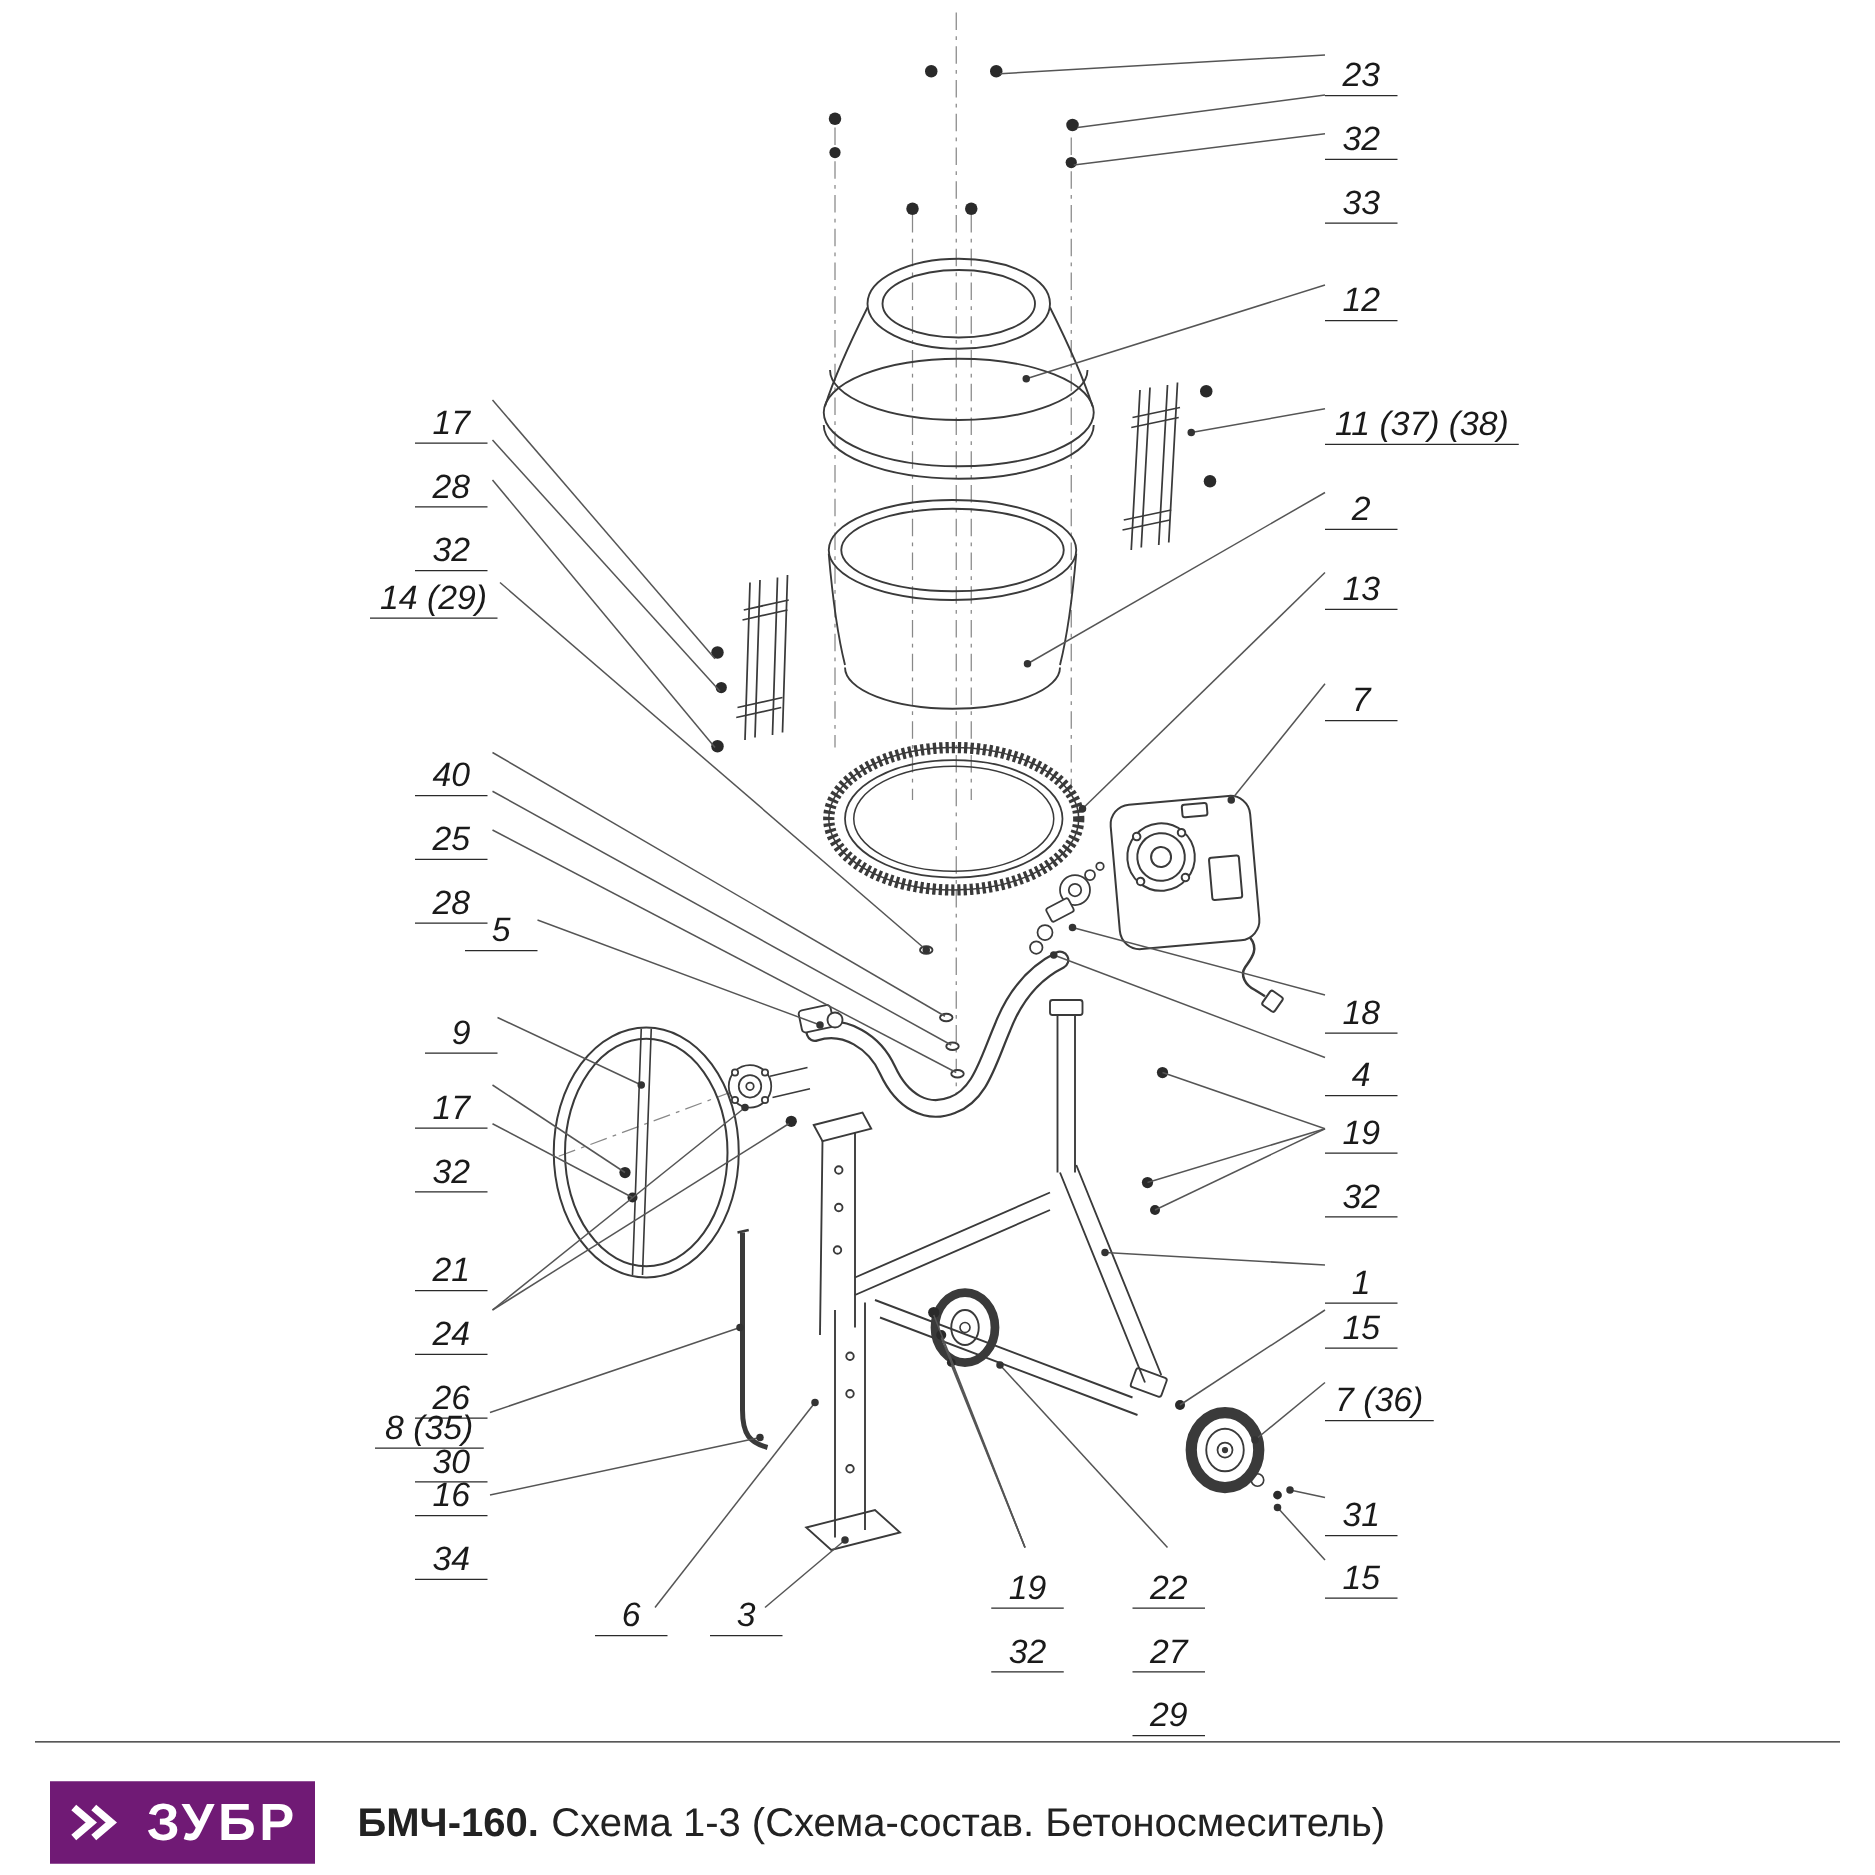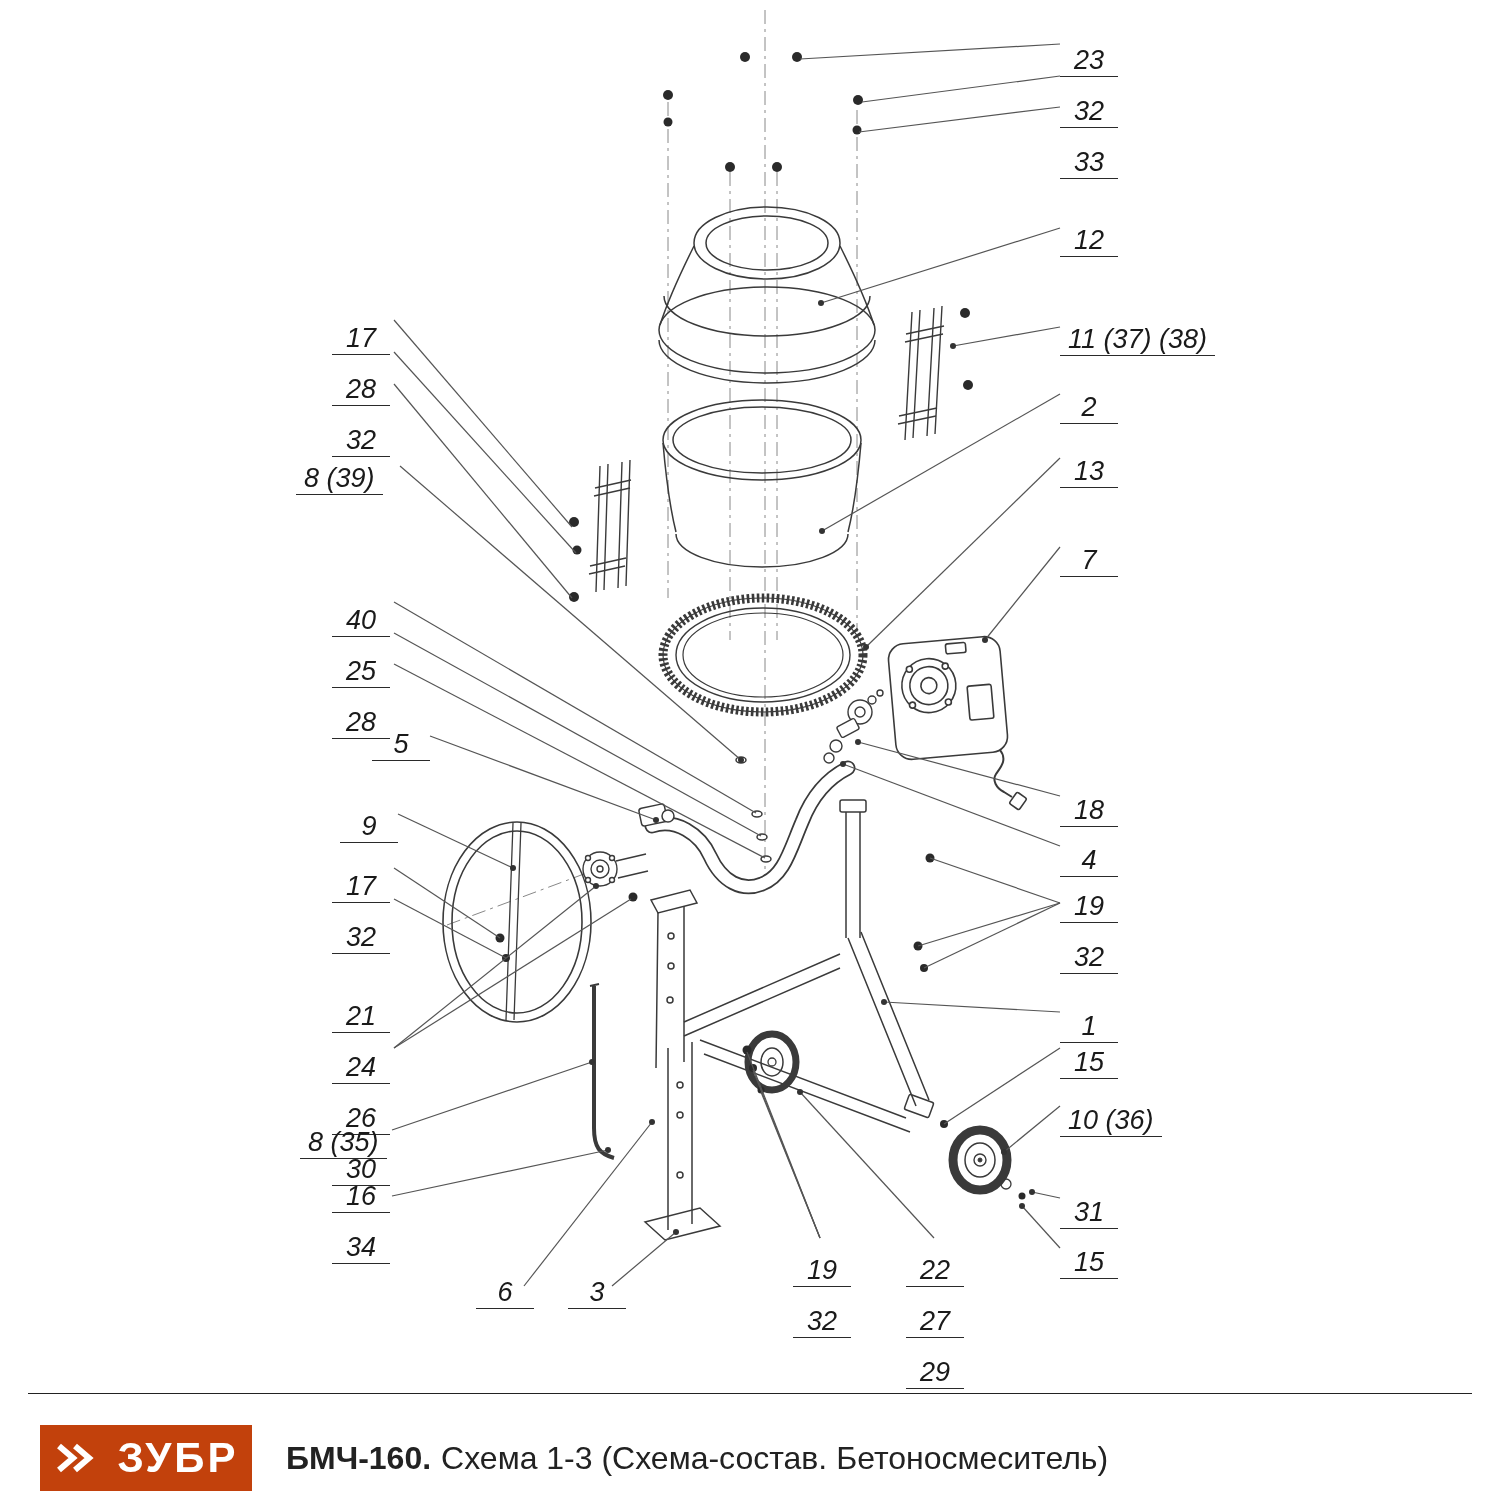"8 (39)" span.cell { text: 8 (39 -> 14 (29 }
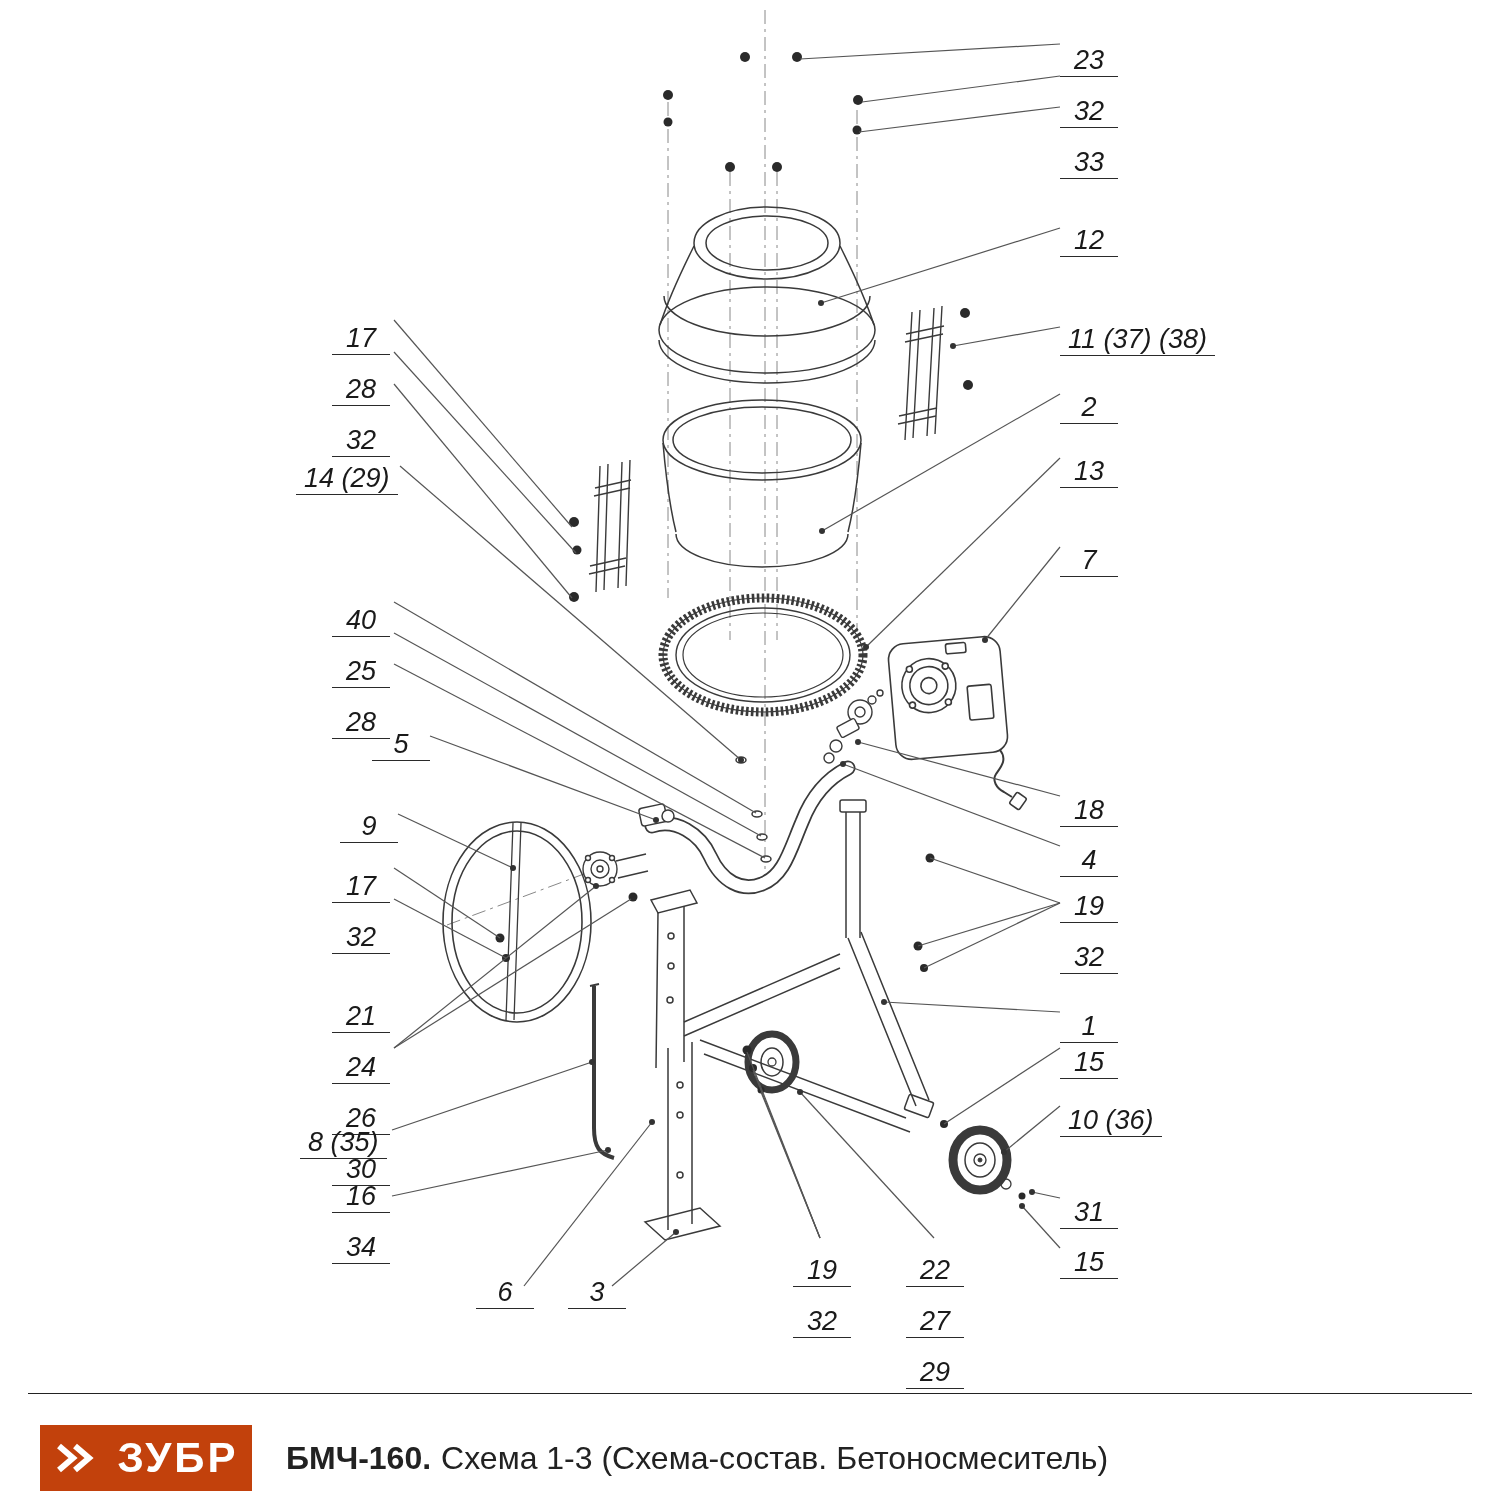"10 (36)" span.cell { text: 10 -> 7 }
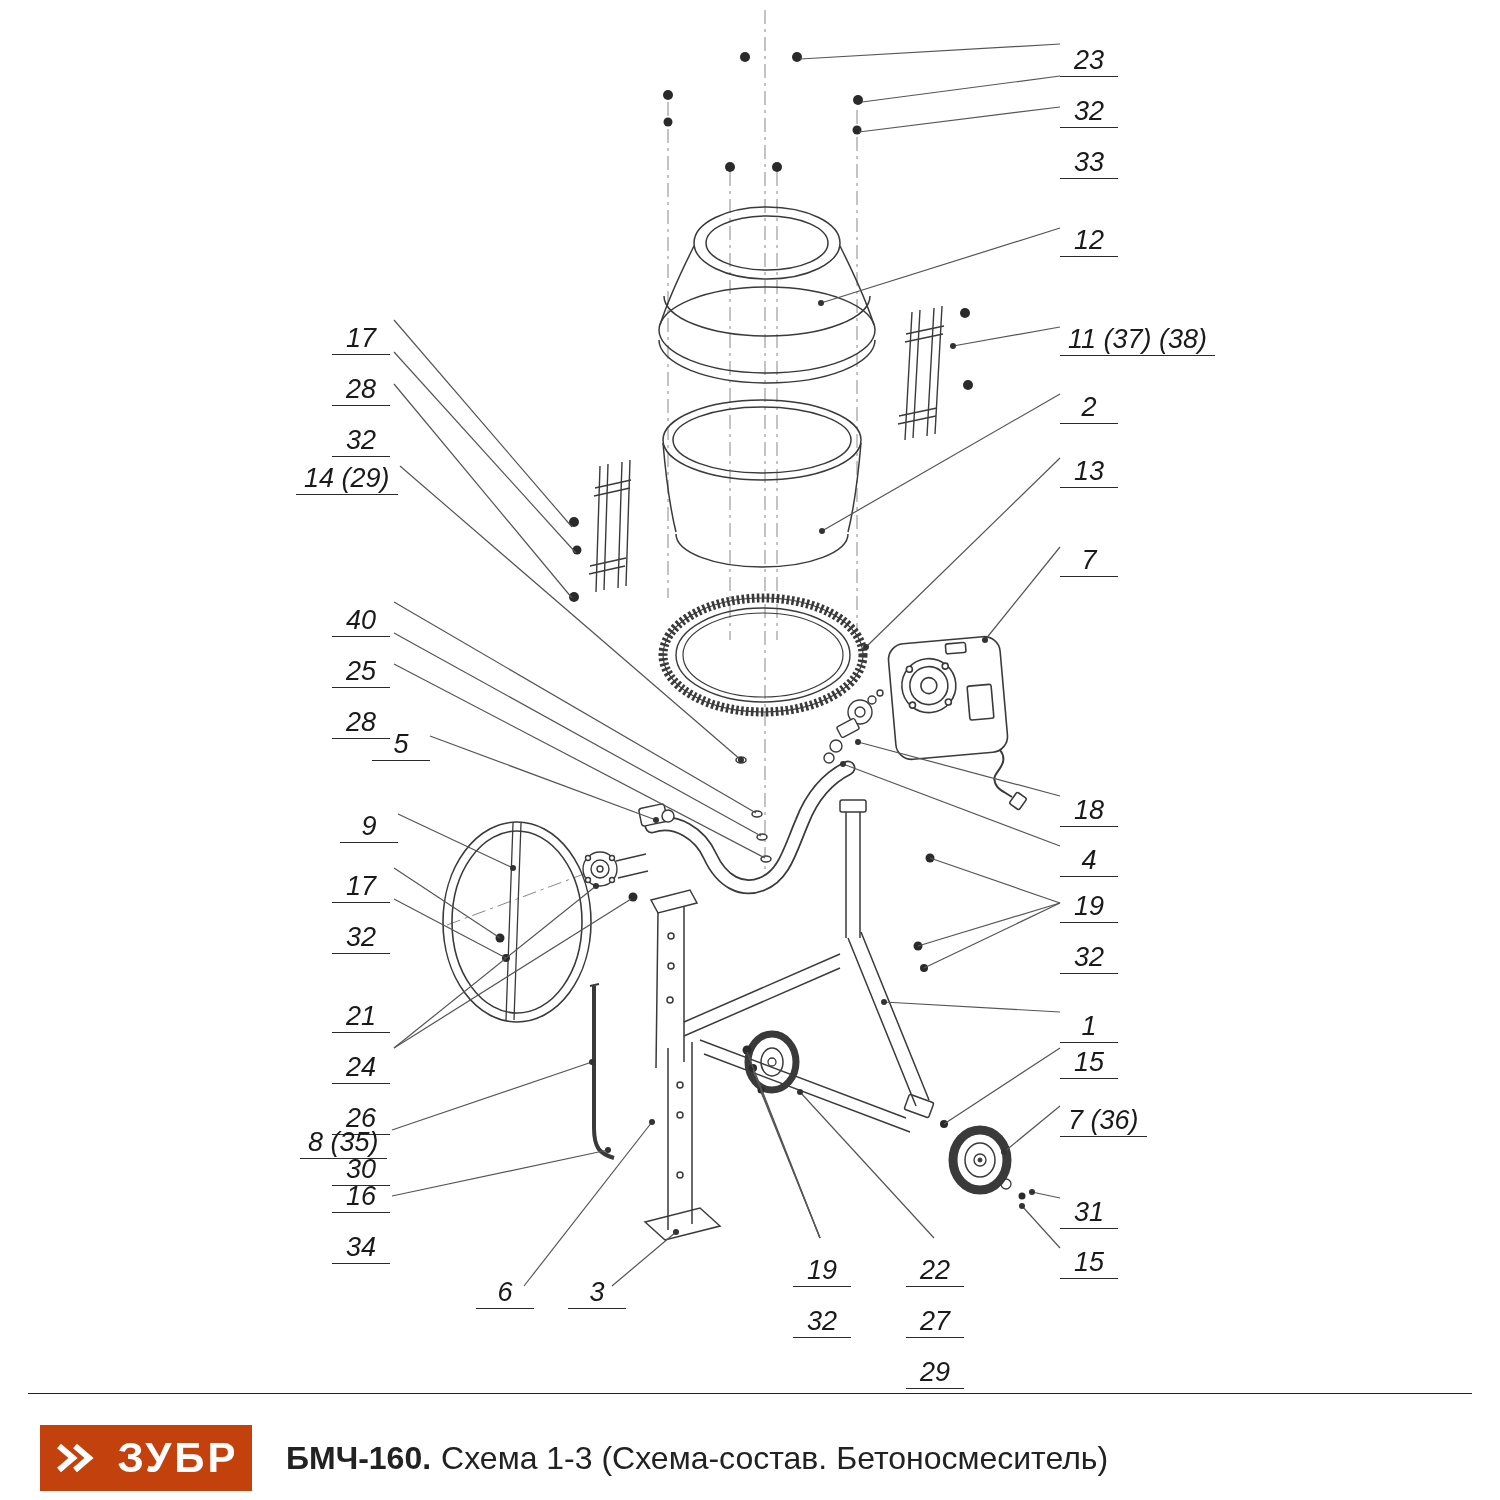"ЗУБР" .brandbox { background: #c2410c -> #701a75 }
